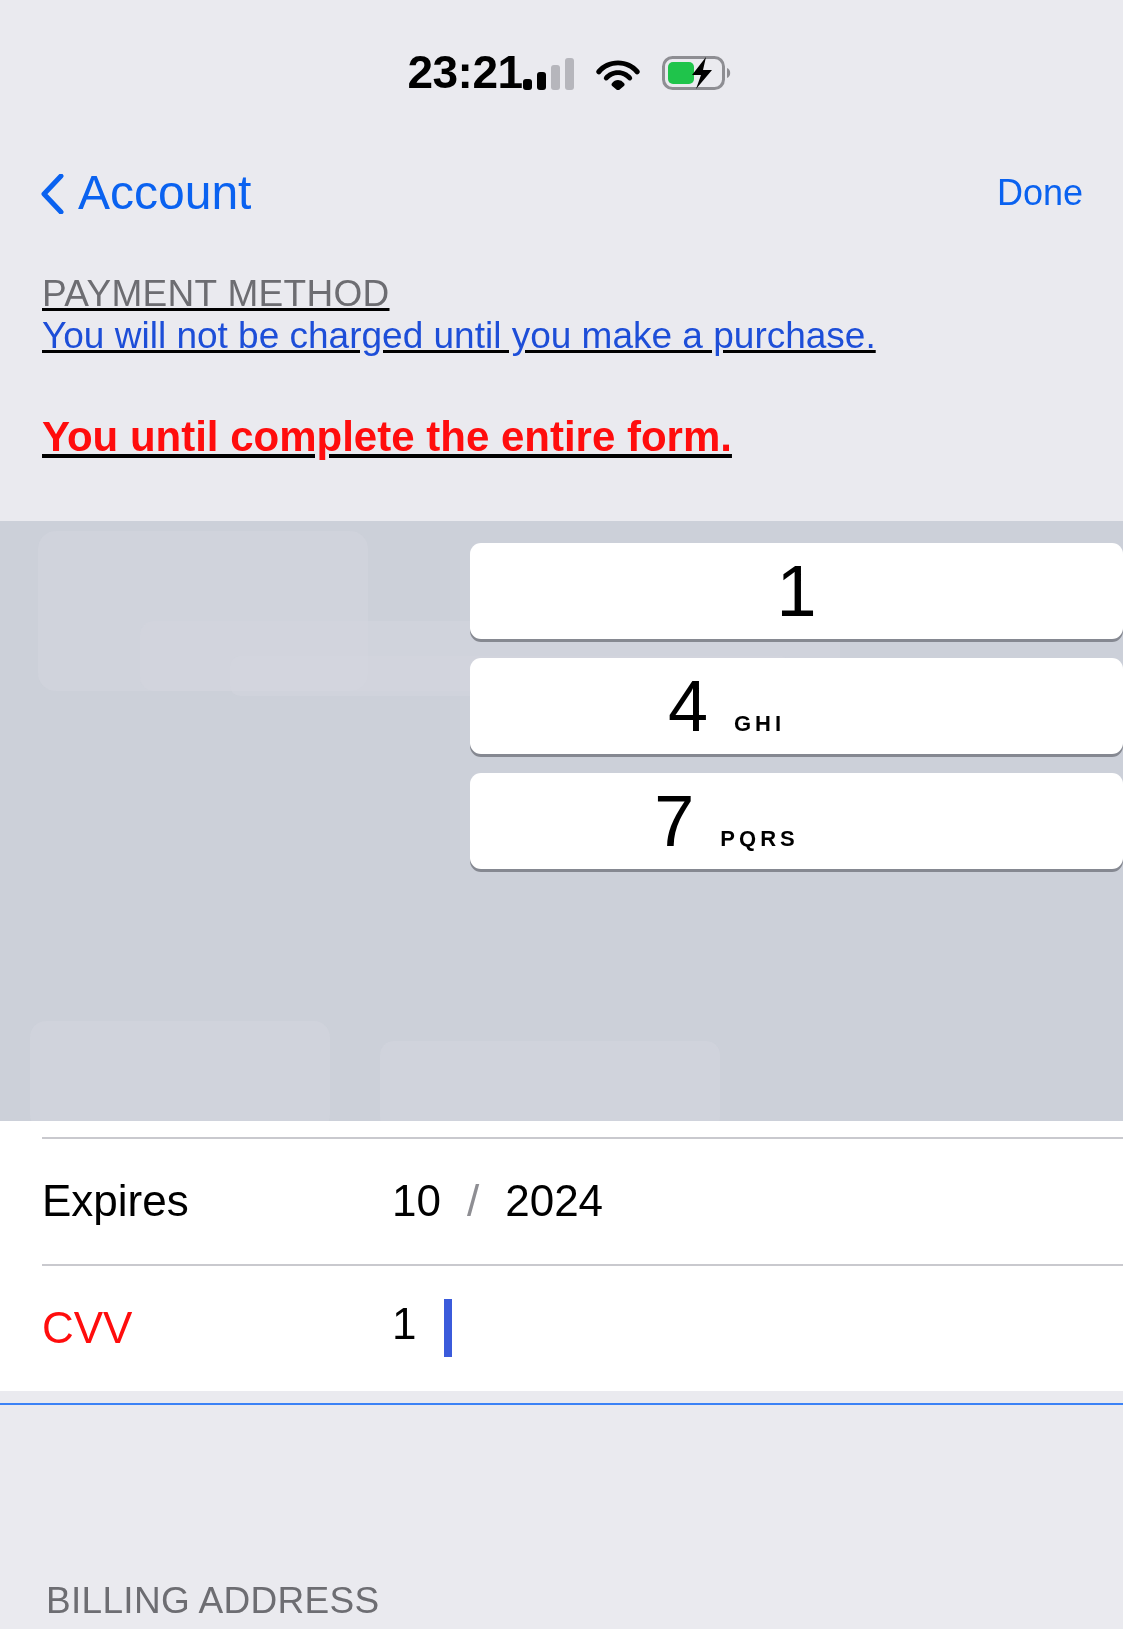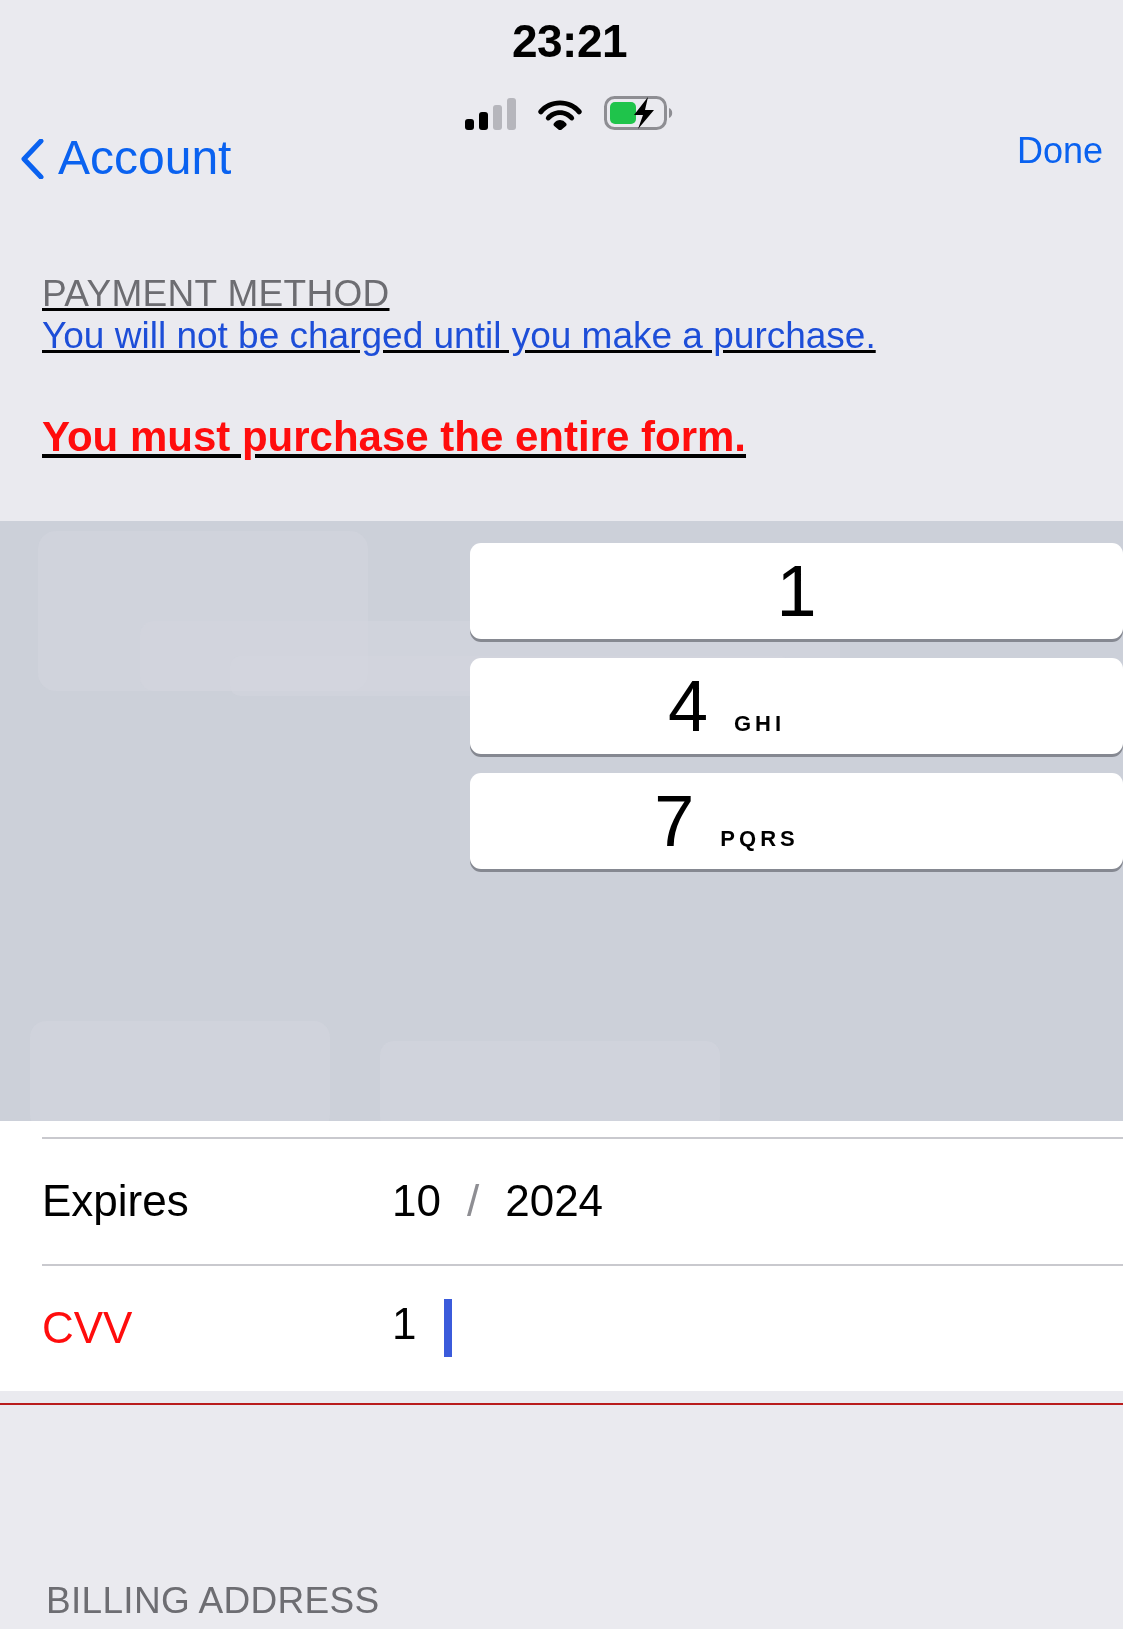"23:21" .status-bar { flex-direction: column -> none; justify-content: space-between -> center }
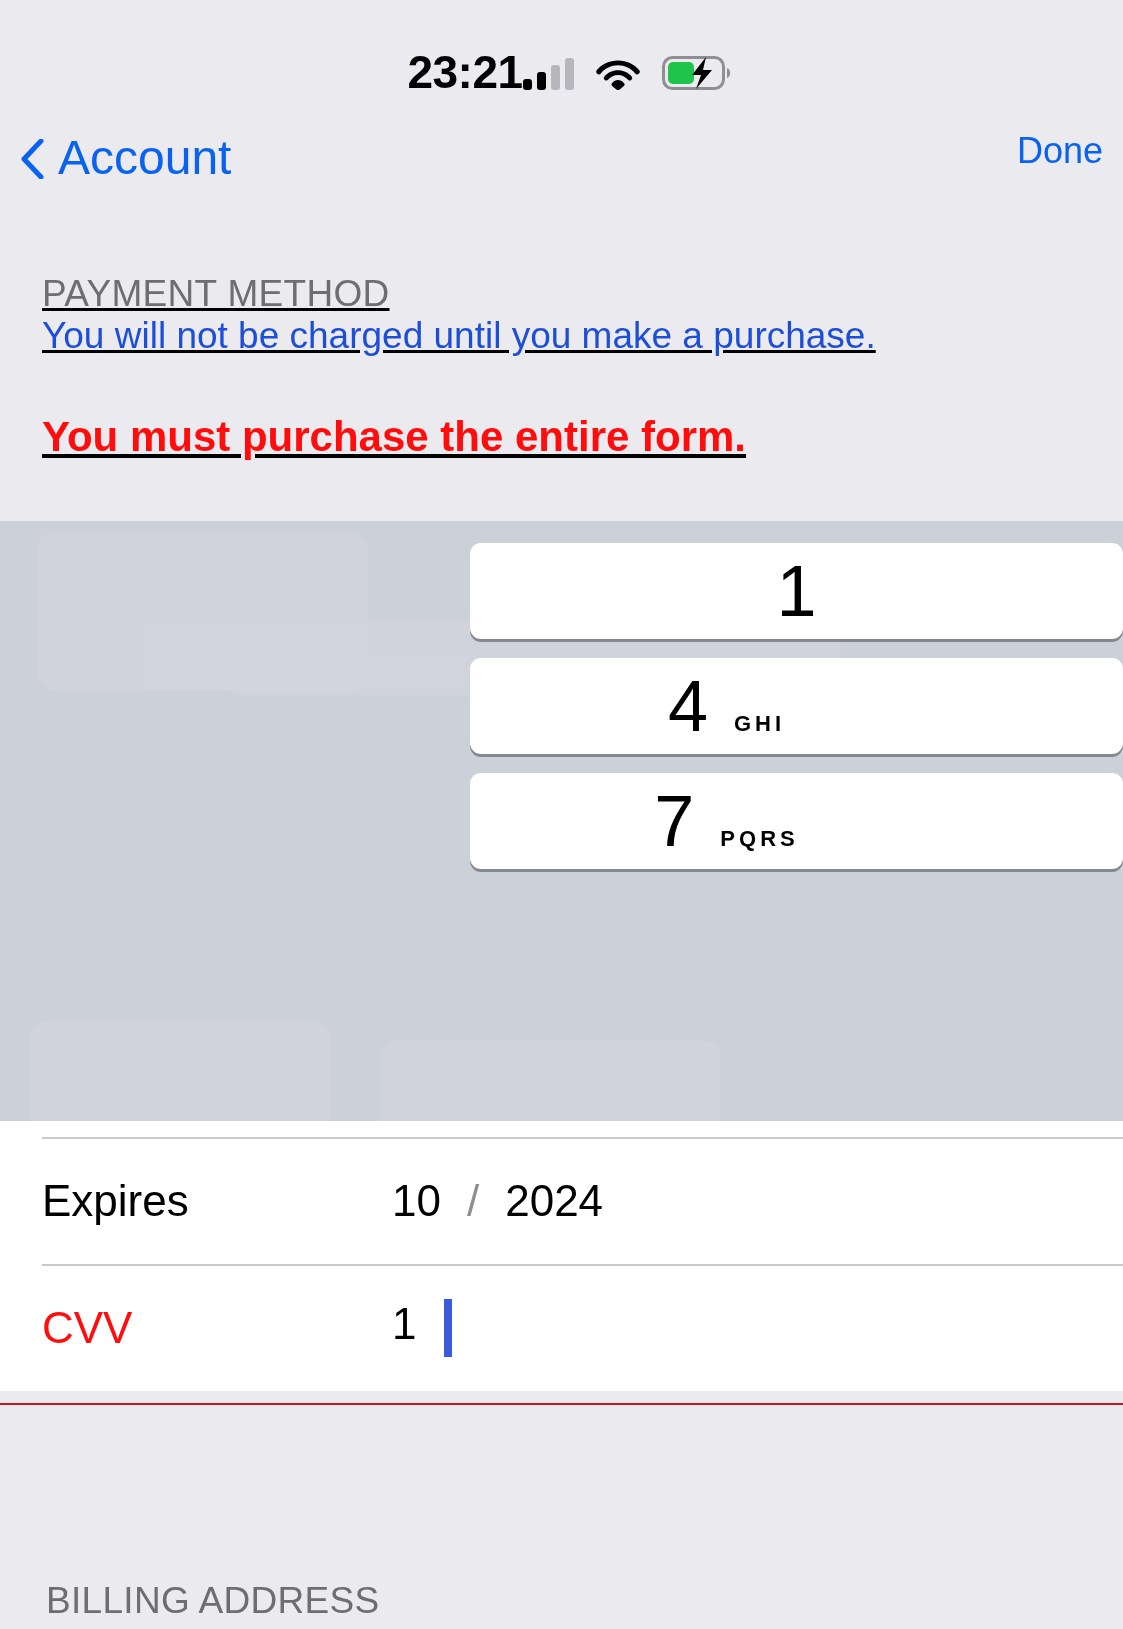"Account" .nav-bar { align-items: flex-start -> center; padding: 0 20px -> 0 40px }
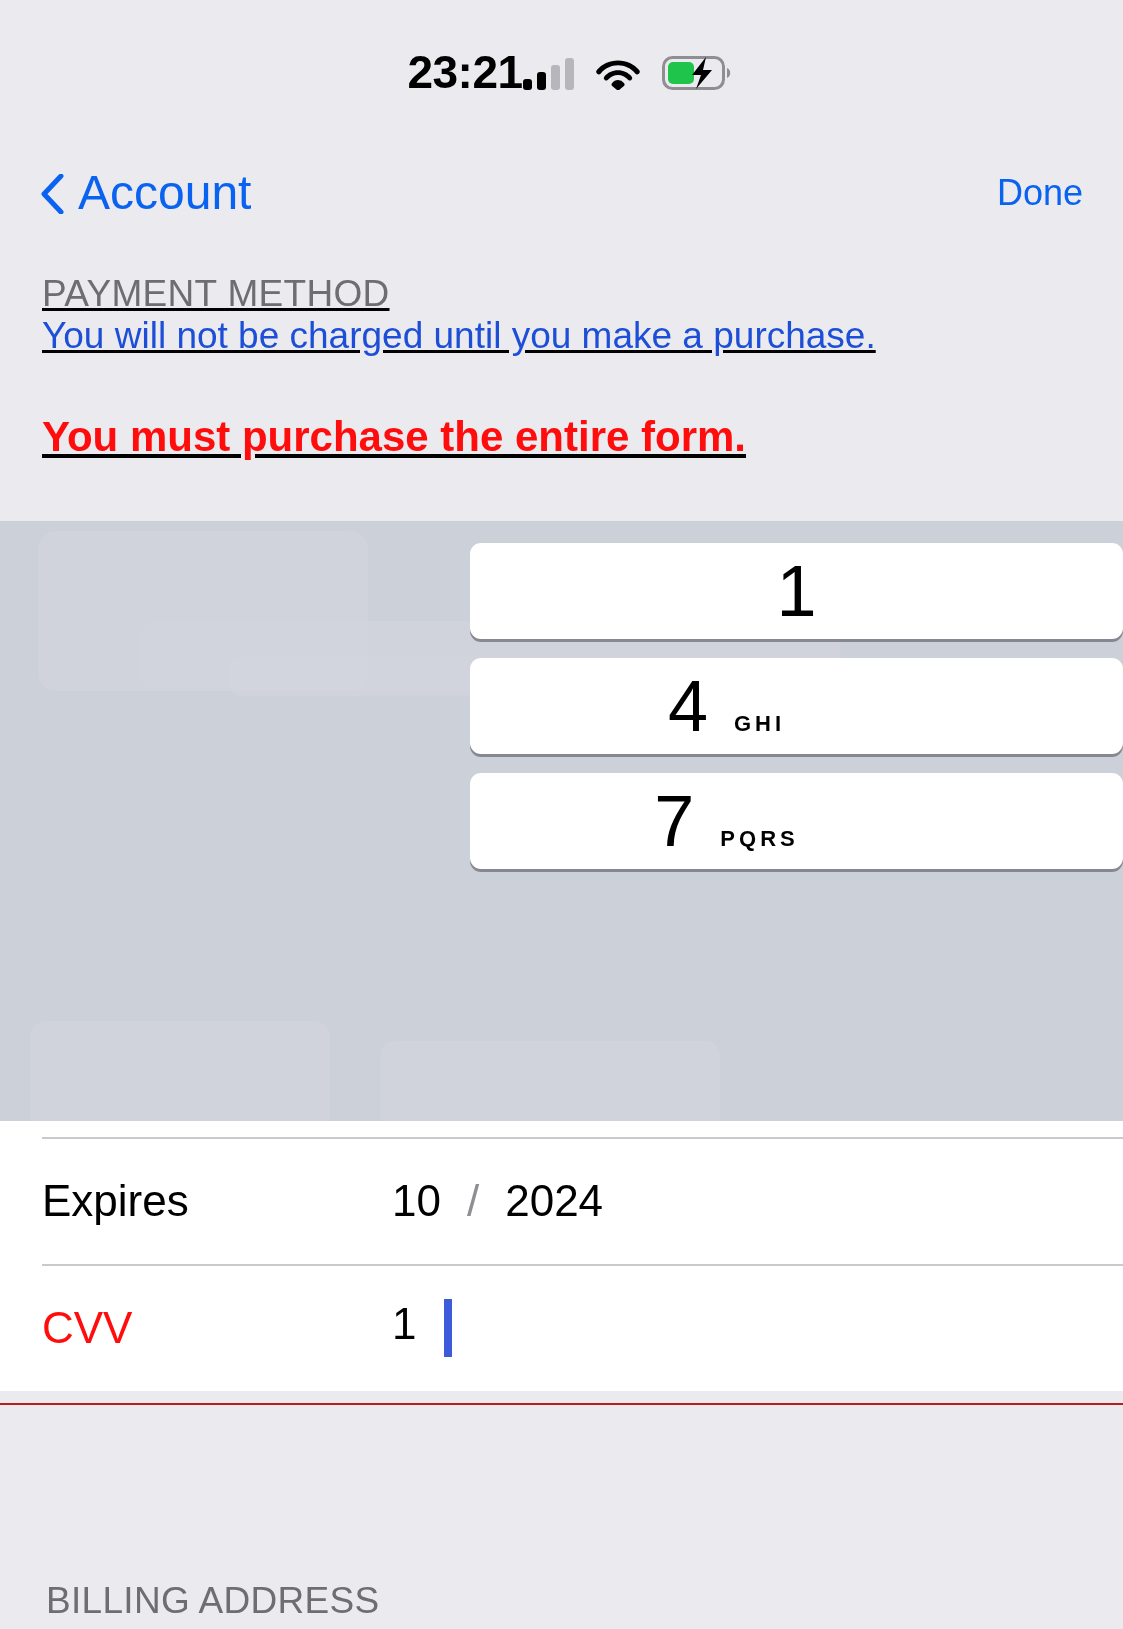"You must purchase the entire" div.error-text { text: must purchase -> until complete }
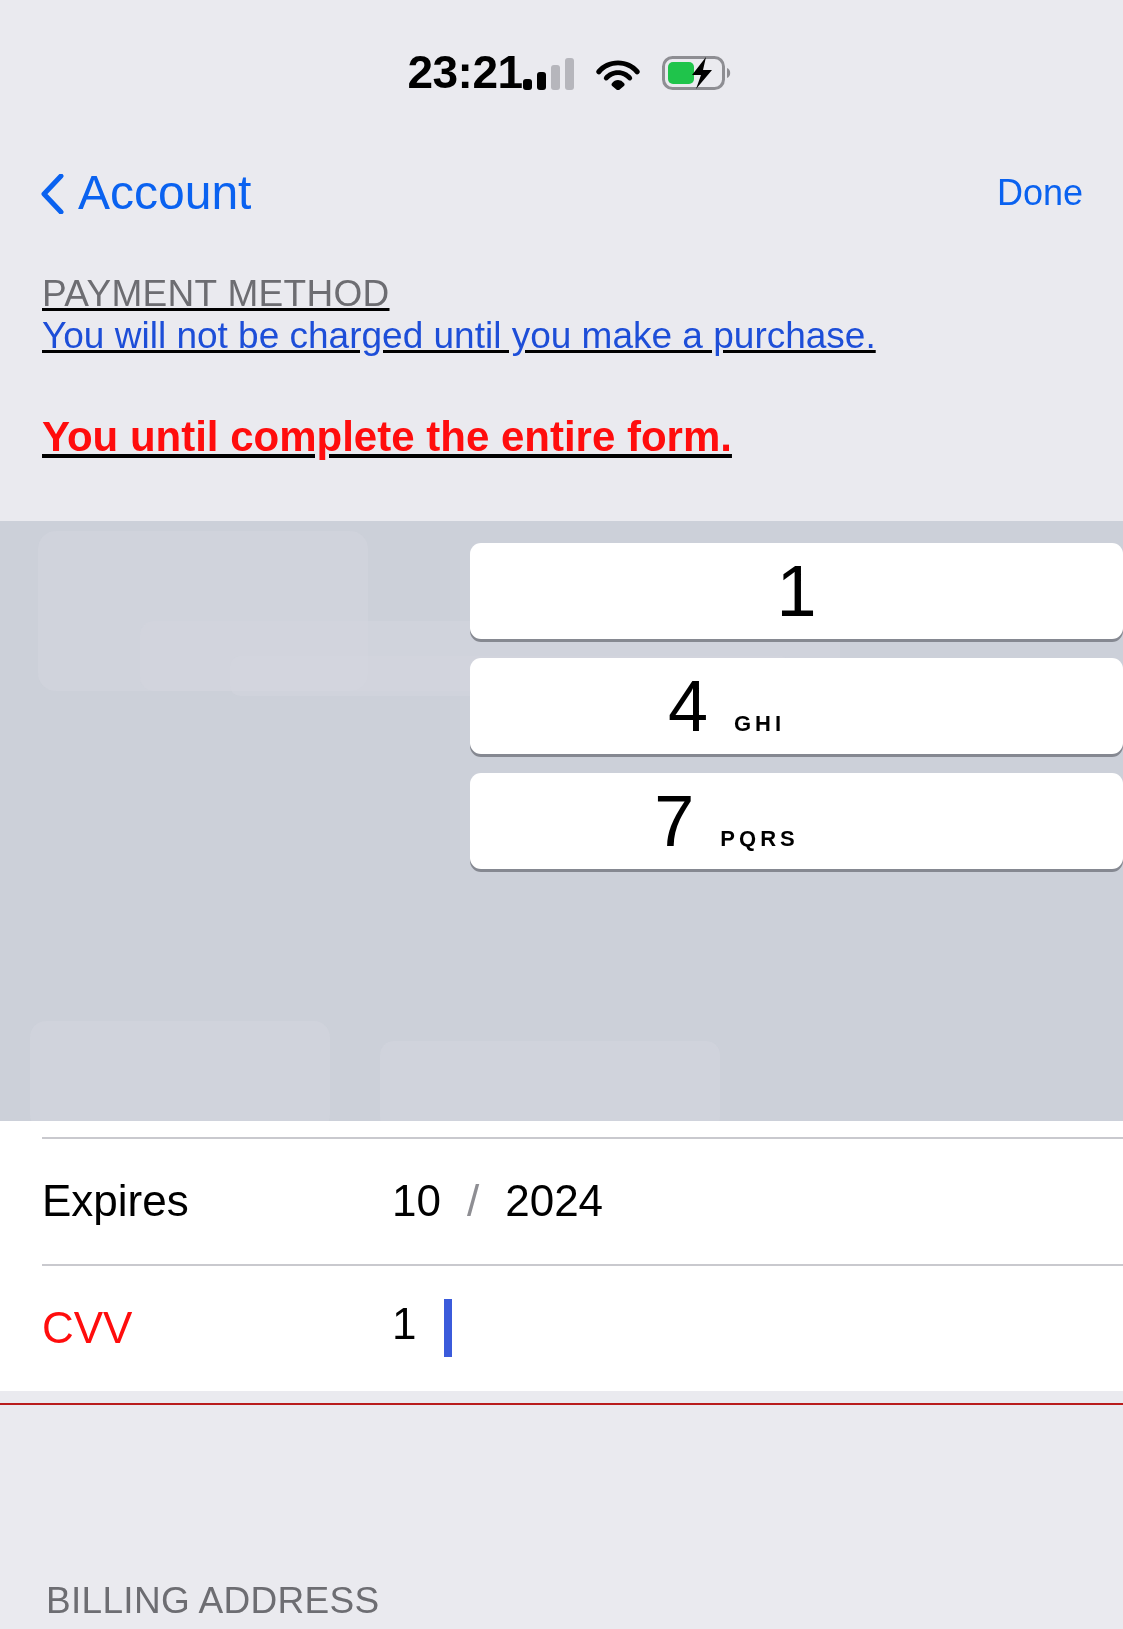"BILLING ADDRESS" .billing { border-top: 2px solid #b91c1c -> 2px solid #3b82f6 }
